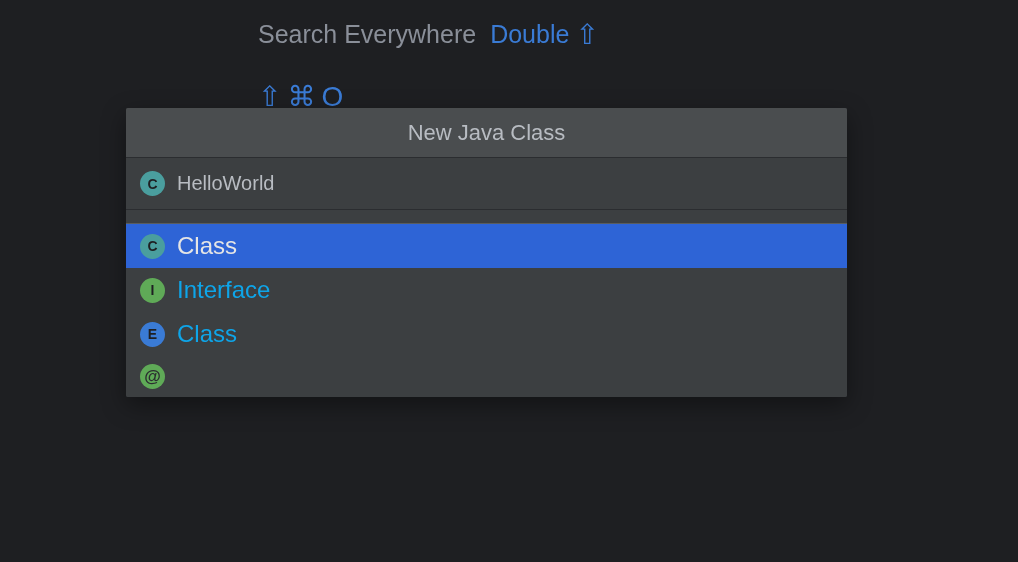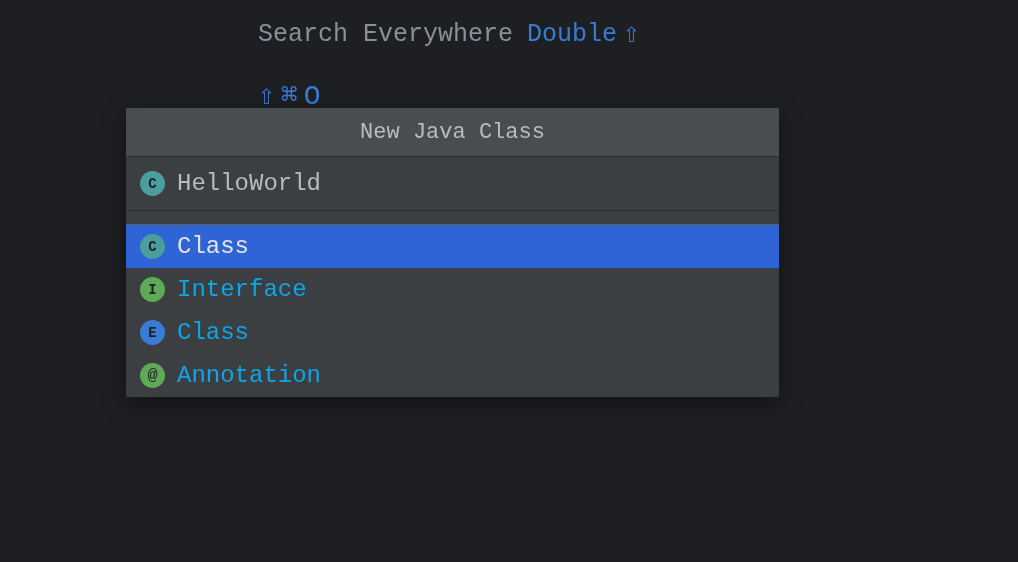"Search Everywhere" * { font-family: Liberation Mono, monospace -> none }
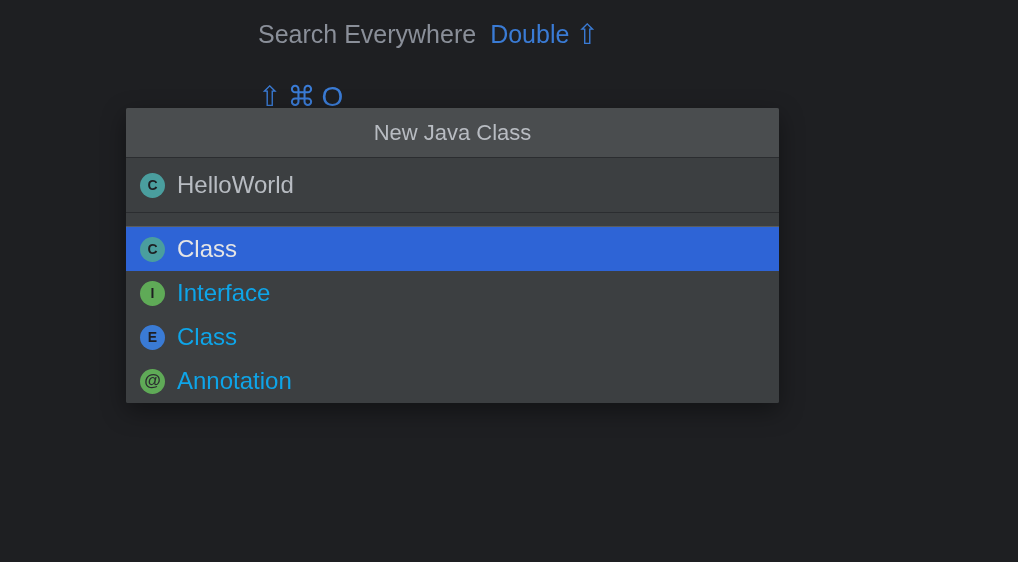"New Java Class" .dialog { width: 653px -> 721px }
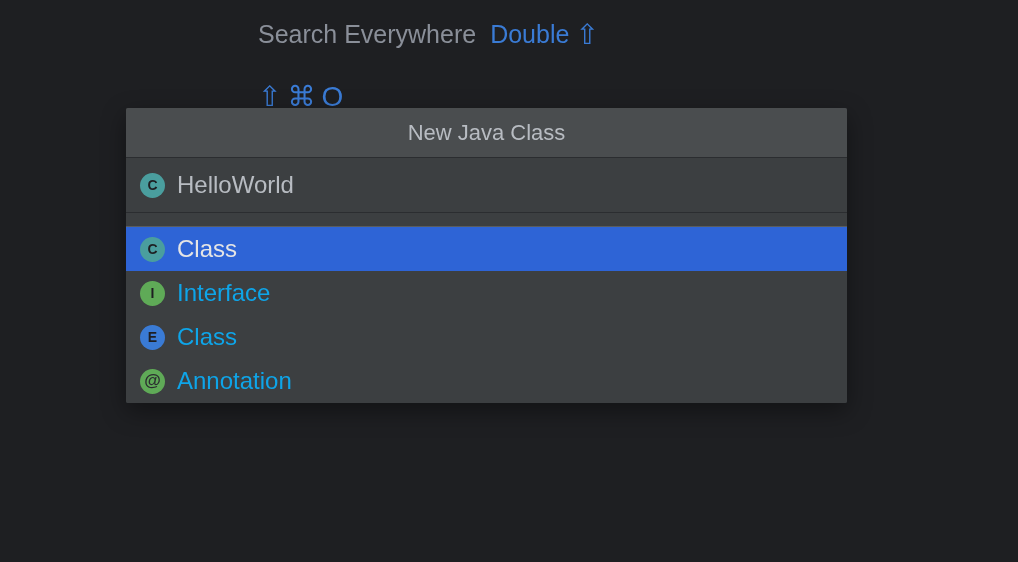"HelloWorld" .input-value { font-size: 24px -> 20px }
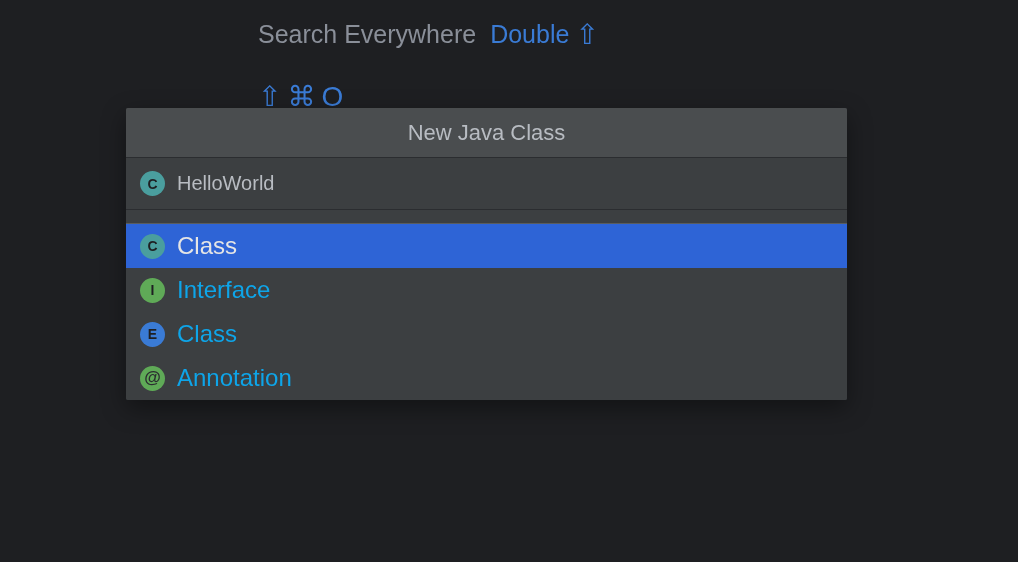"Annotation" span.label { html: <span>Annotation</span> -> none }
